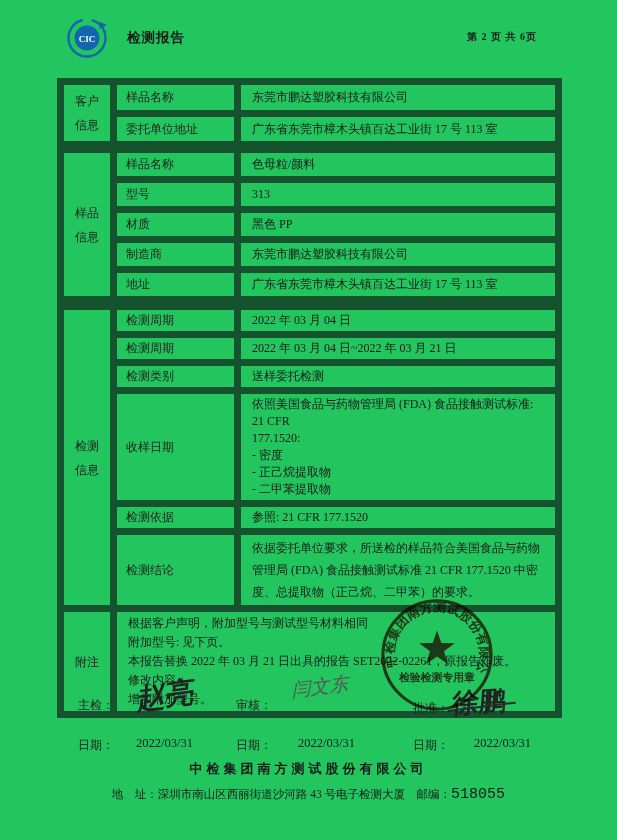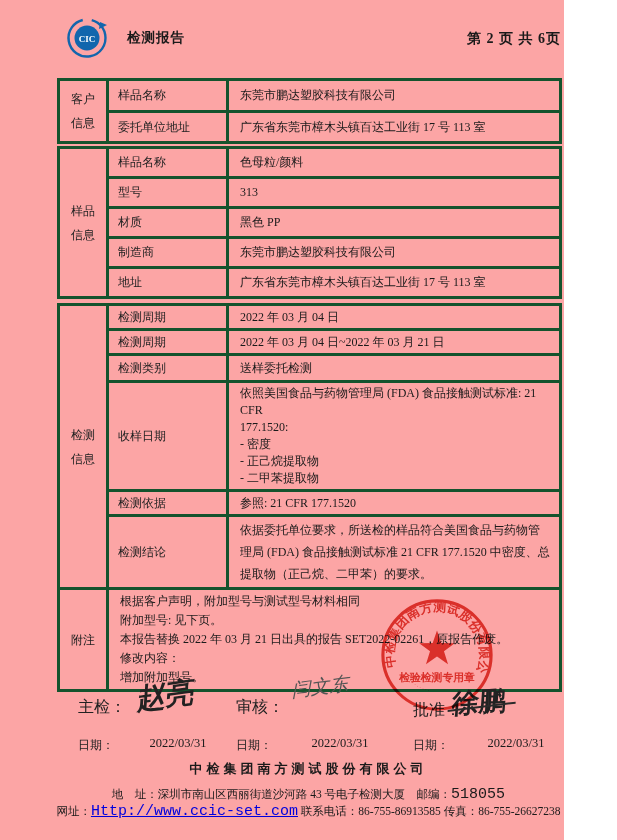"CIC" .page { background: #fca5a5 -> #22c55e; width: 564px -> 617px }
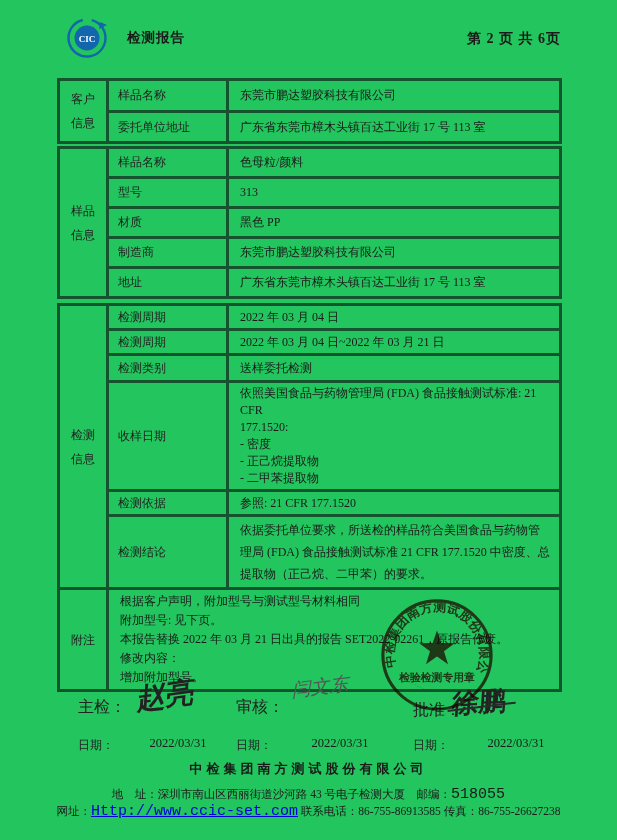"第 2 页 共 6页" .hdr-page { font-size: 14px -> 10px }
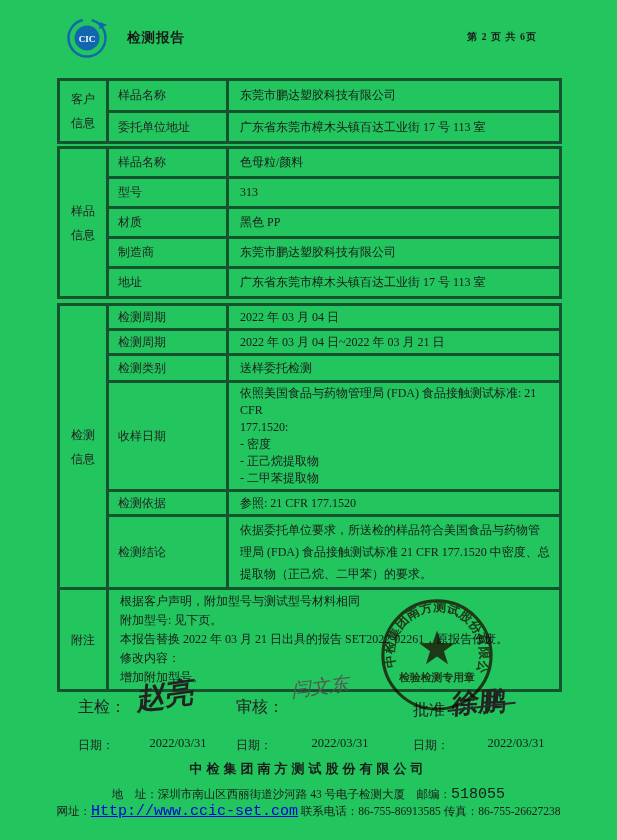"客户" .tbl td { border: 3px solid #14532d -> 7px solid #14532d }
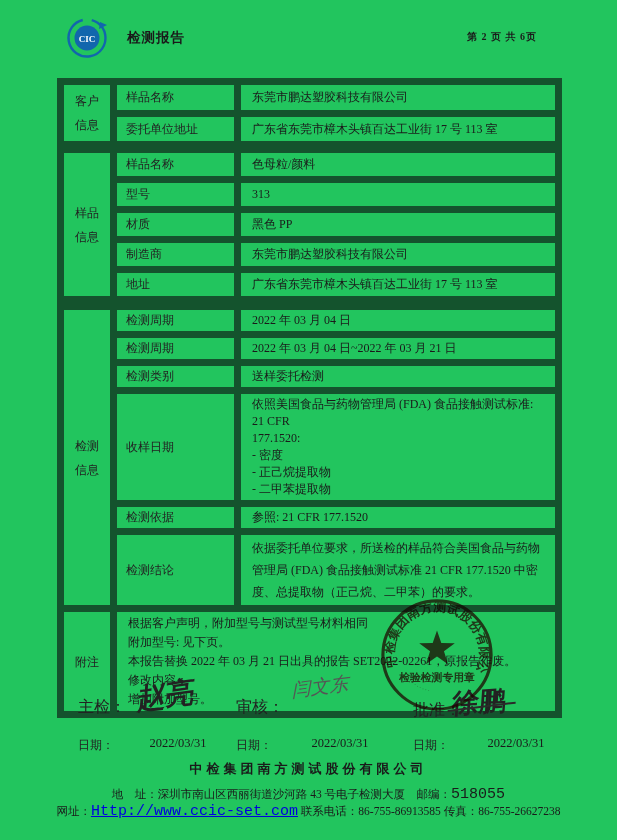"主检：" .sig-label { font-size: 16px -> 12px }
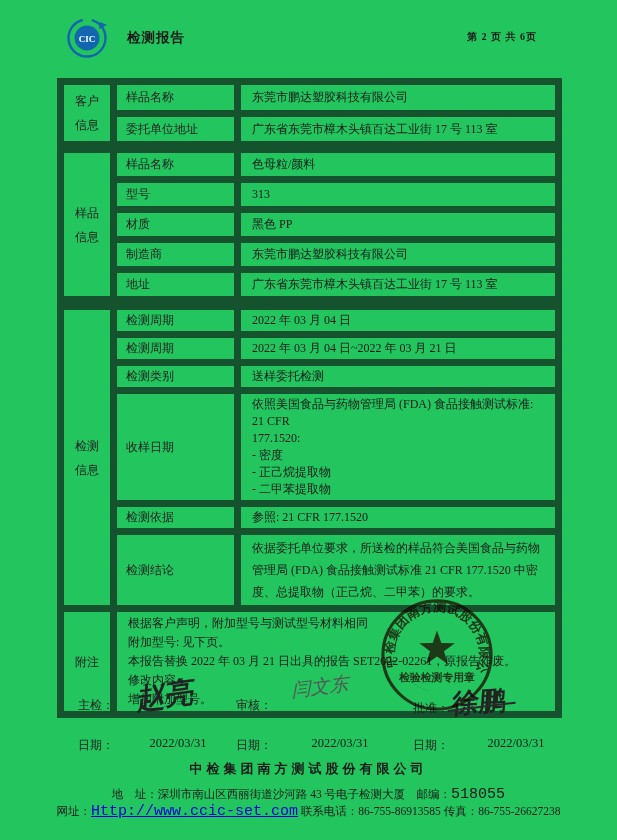"2022/03/31" .date-val { text-align: center -> left }
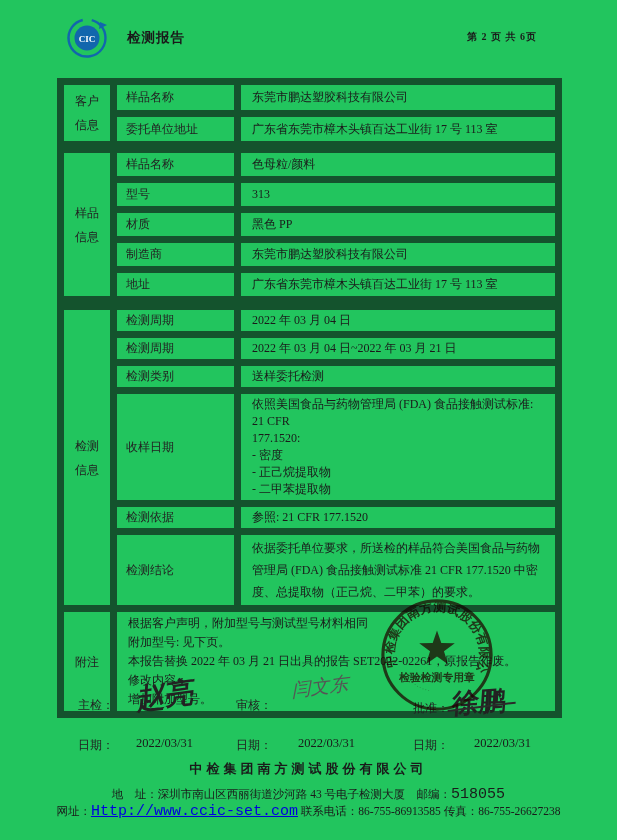"网址：Http://www.ccic-set.com" div.foot { html: <div><span>网址：</span><a>Http://www.ccic-set.com</a><span> 联系电话：86-755-86913585</span><span> 传真：86-755-26627238</span></div> -> none }
